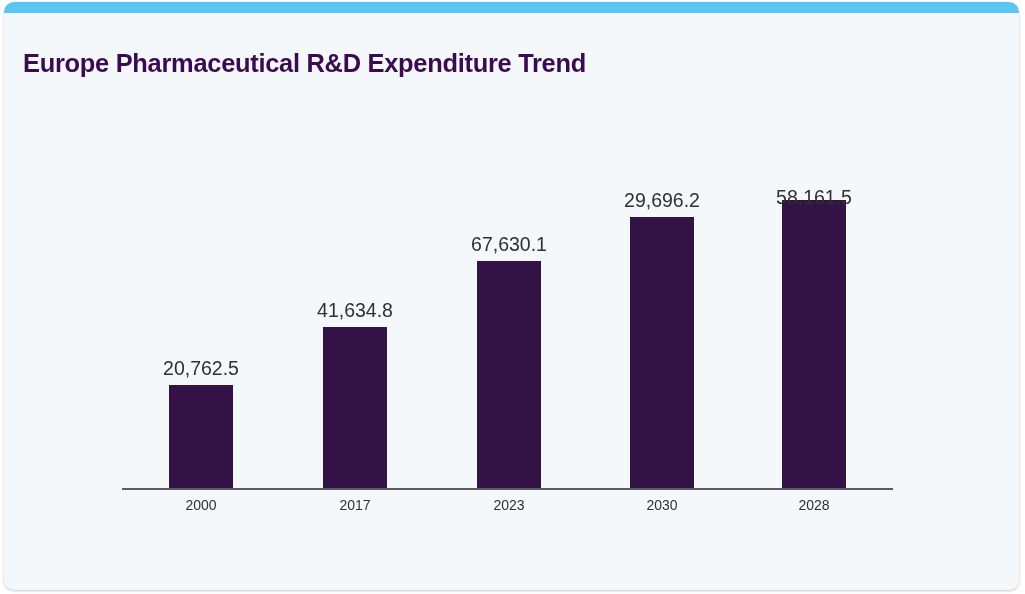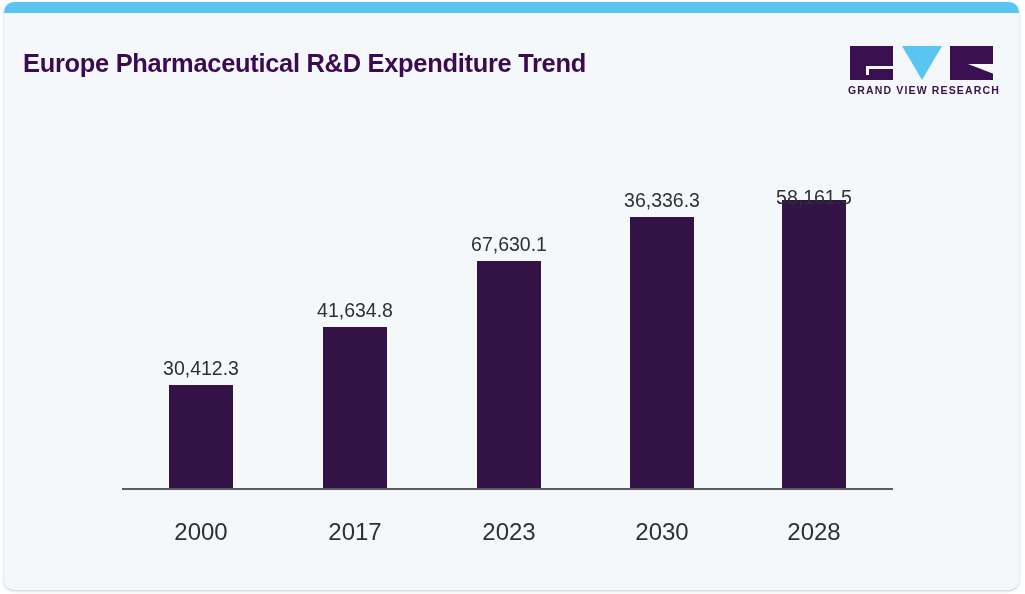"GRAND VIEW RESEARCH" div.logo { html: <div> <div> <div> <div></div> <div></div> </div> <div></div> <div> <div></div> </div> </div> <div>GRAND VIEW RESEARCH</div> </div> -> none }
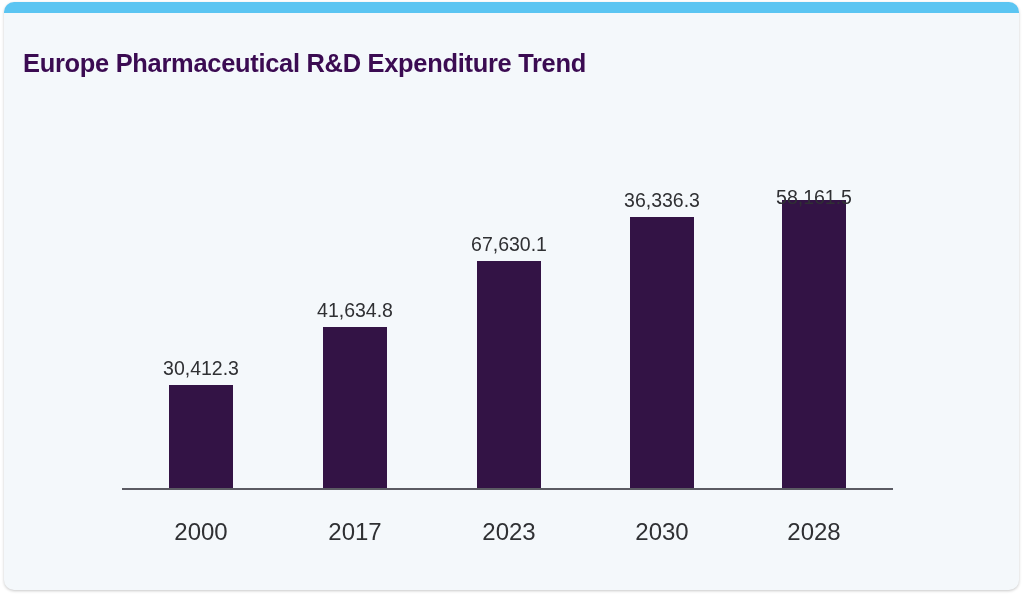"36,336.3" div.bar-label { text: 36,336.3 -> 29,696.2 }
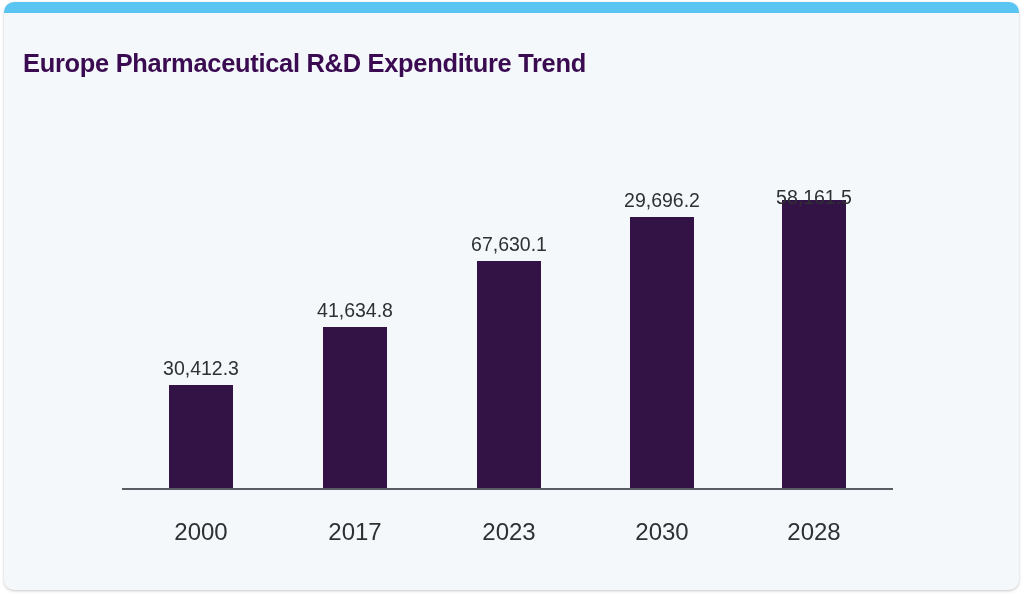"30,412.3" div.bar-label { text: 30,412.3 -> 20,762.5 }
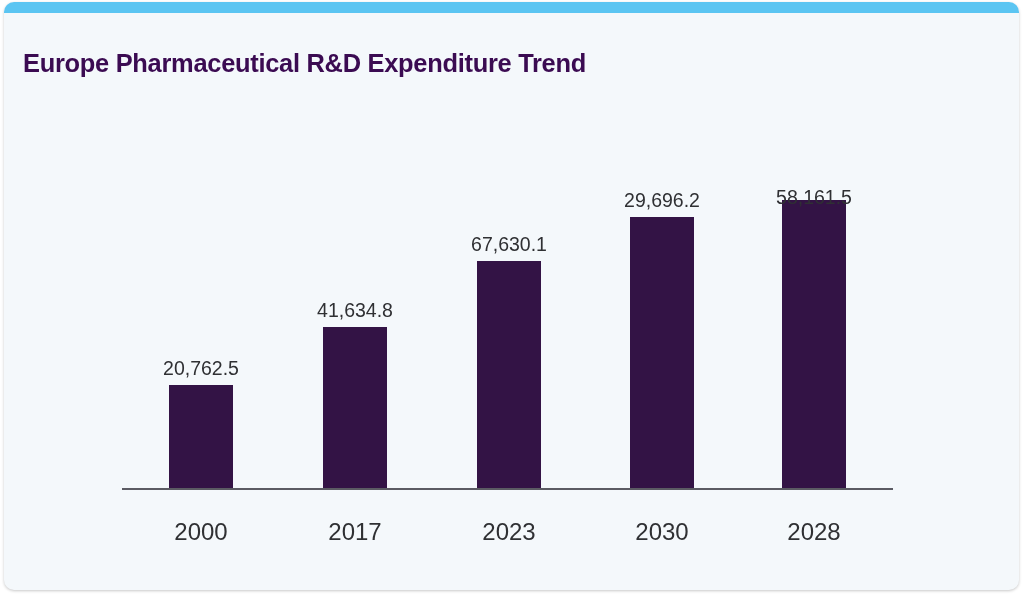"2000" .tick-label { font-size: 24px -> 14px; top: 516px -> 495px }
